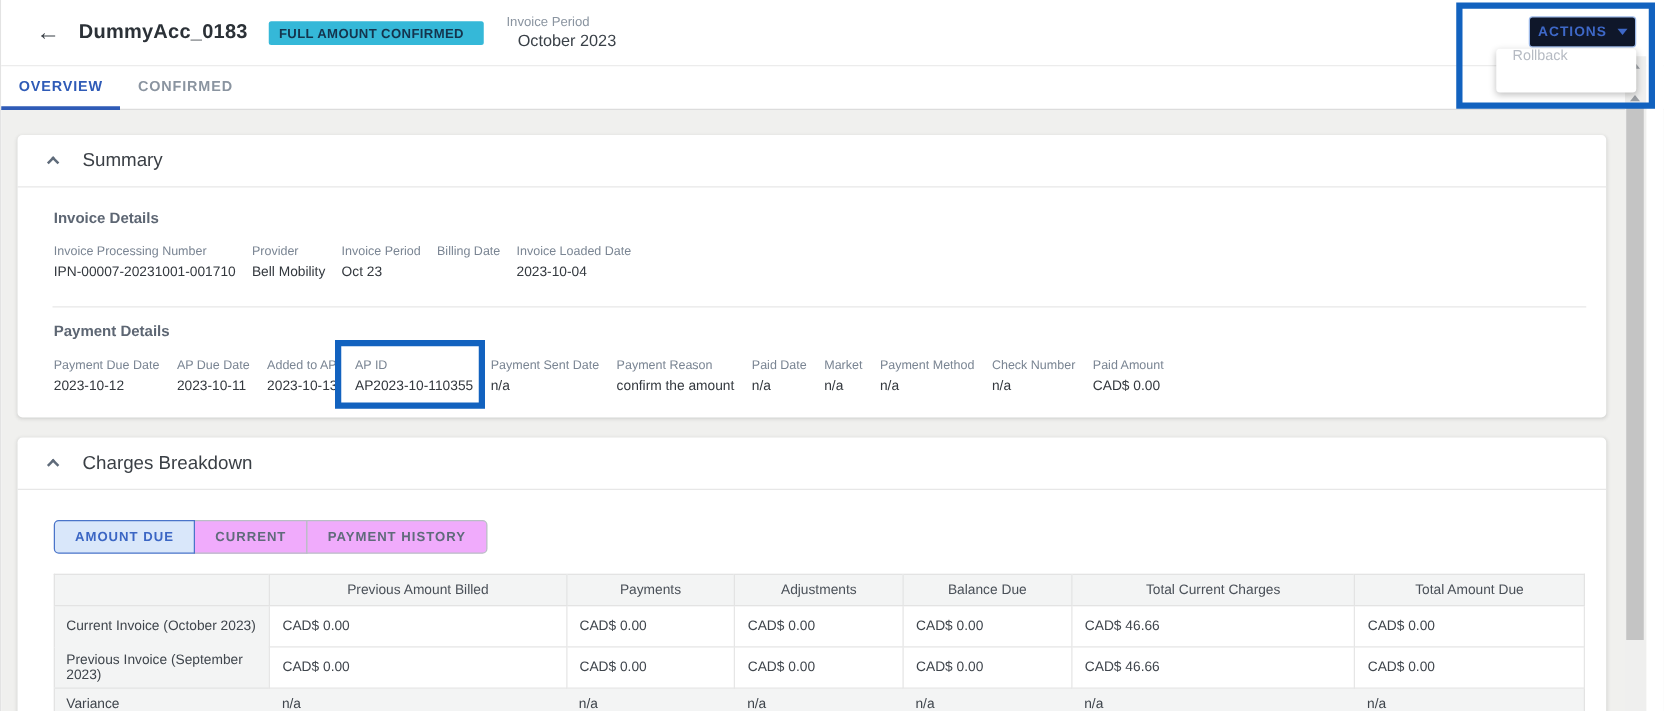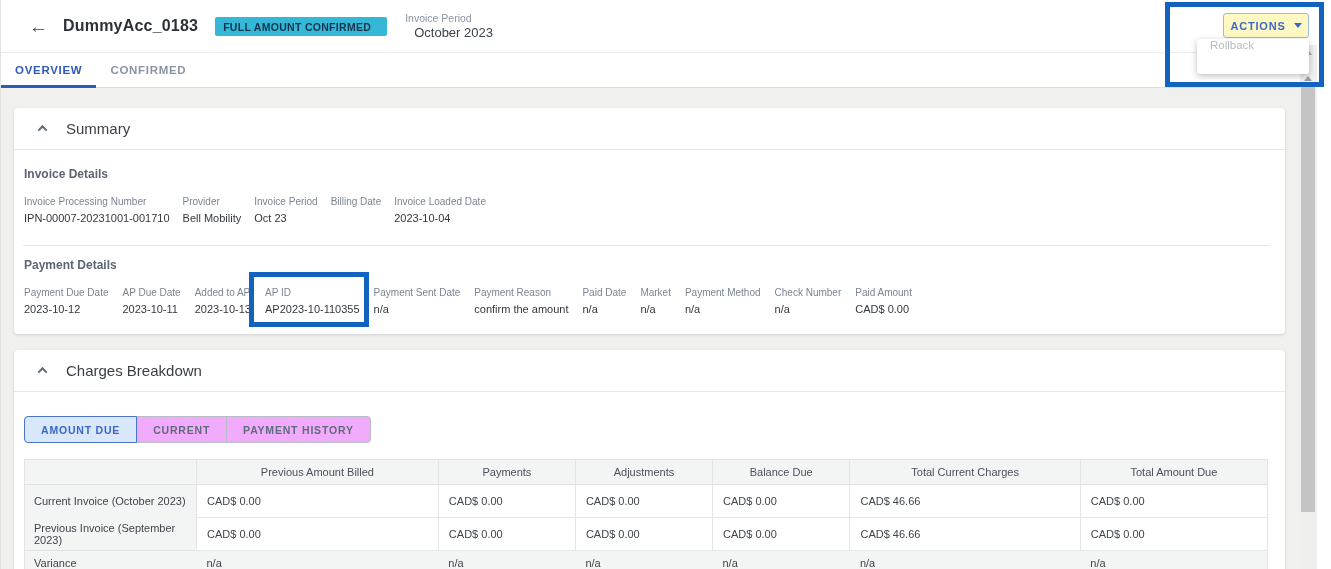"ACTIONS" .actions-btn { background: #fef9c3 -> #0f172a }
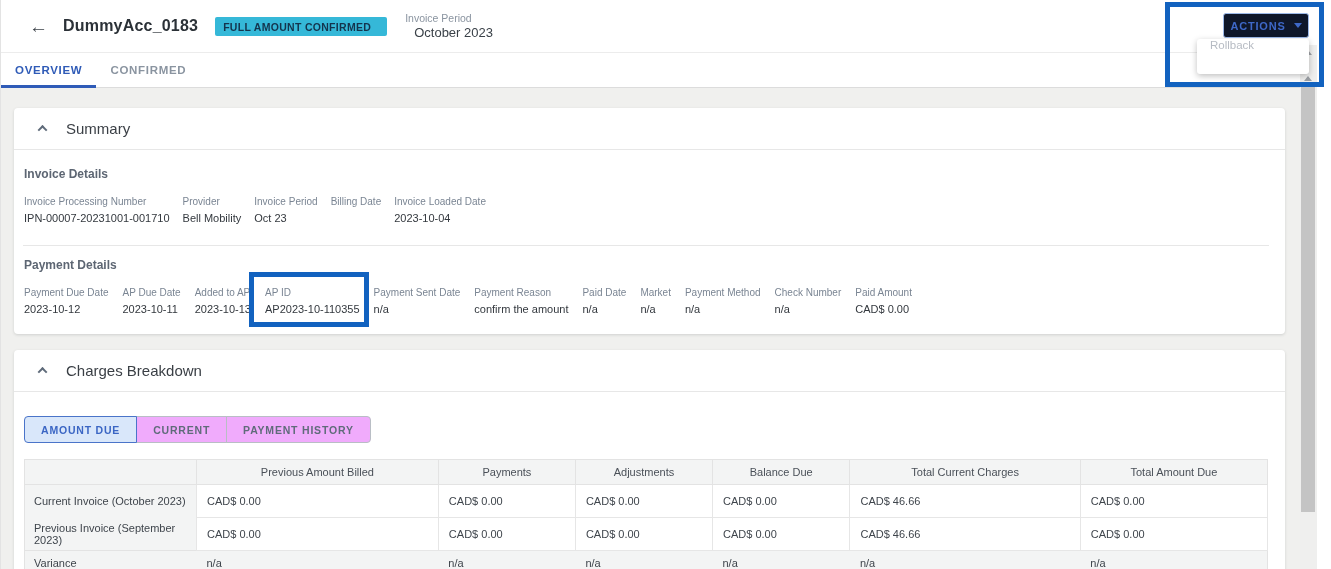"Invoice Details" .card-body { padding: 14px 17px 18px 10px -> 14px 17px 18px 29px }
